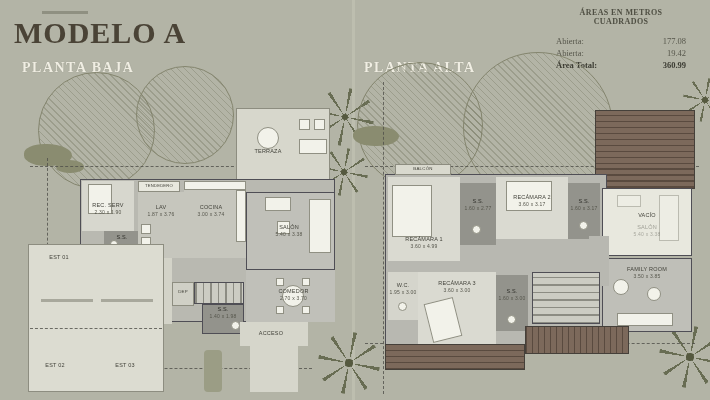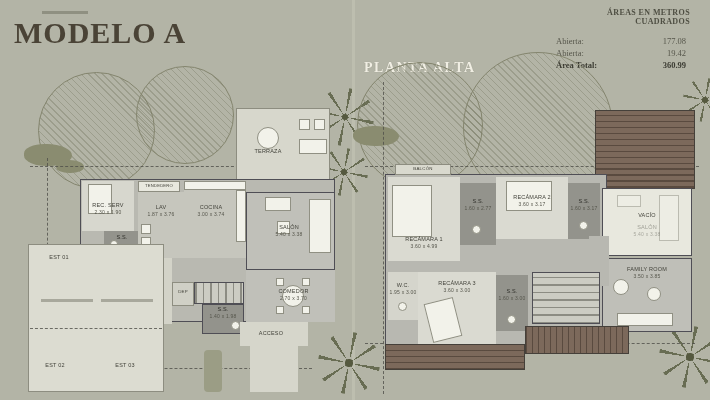"ÁREAS EN METROS CUADRADOS" .tbl .hd { text-align: right -> center }
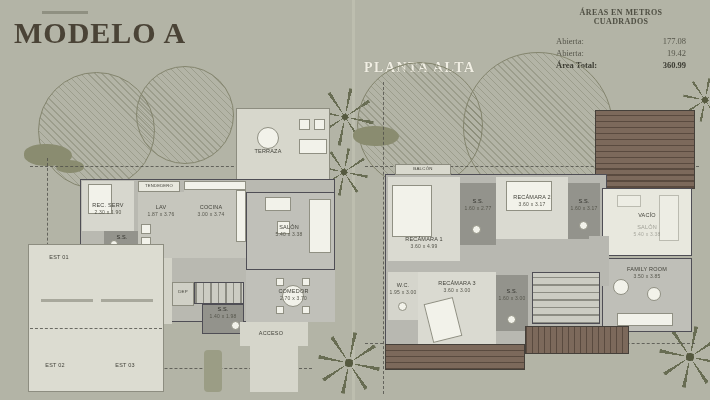"PLANTA BAJA" div.subtitle { html: none -> <div>PLANTA BAJA</div> }
